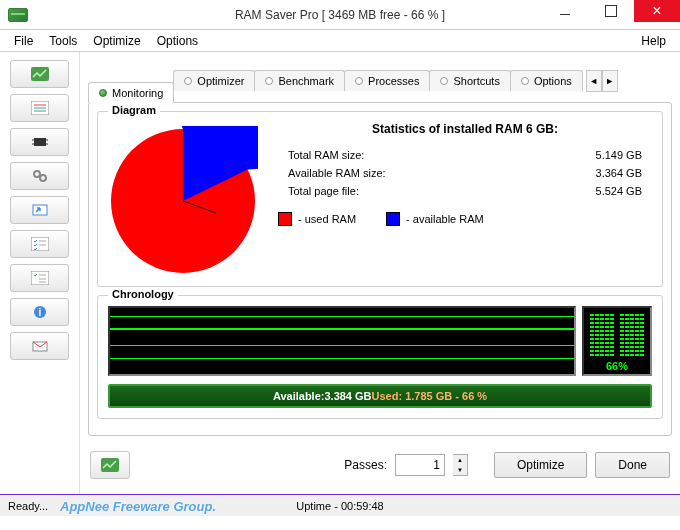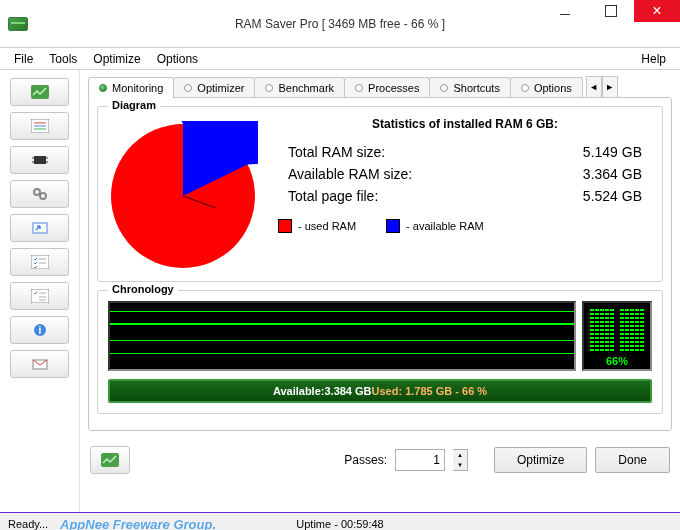"RAM Saver Pro [ 3469" .titlebar { height: 48px -> 30px }
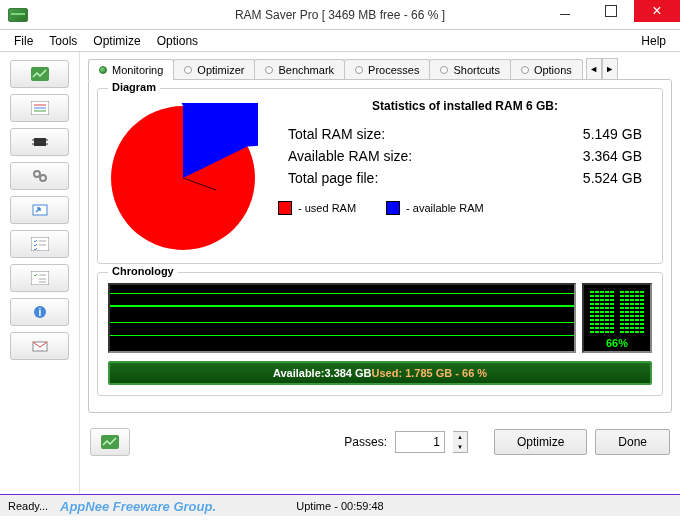"Monitoring" .tab.active { margin-top: none -> 24px }
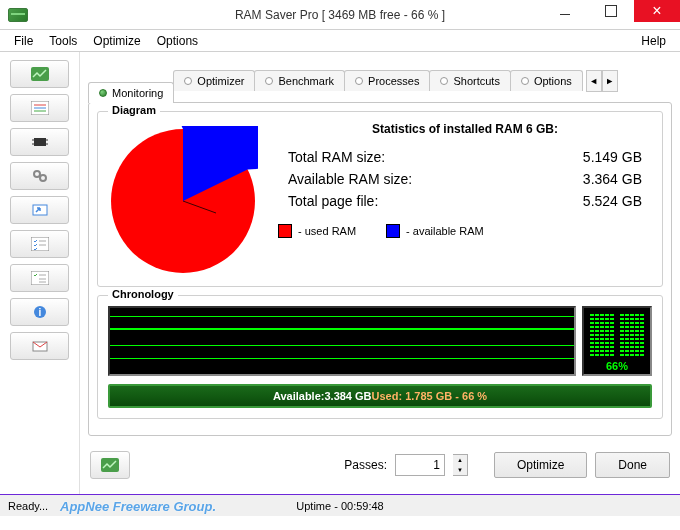"Total RAM size:" .stat-row { font-size: 14px -> 11px }
